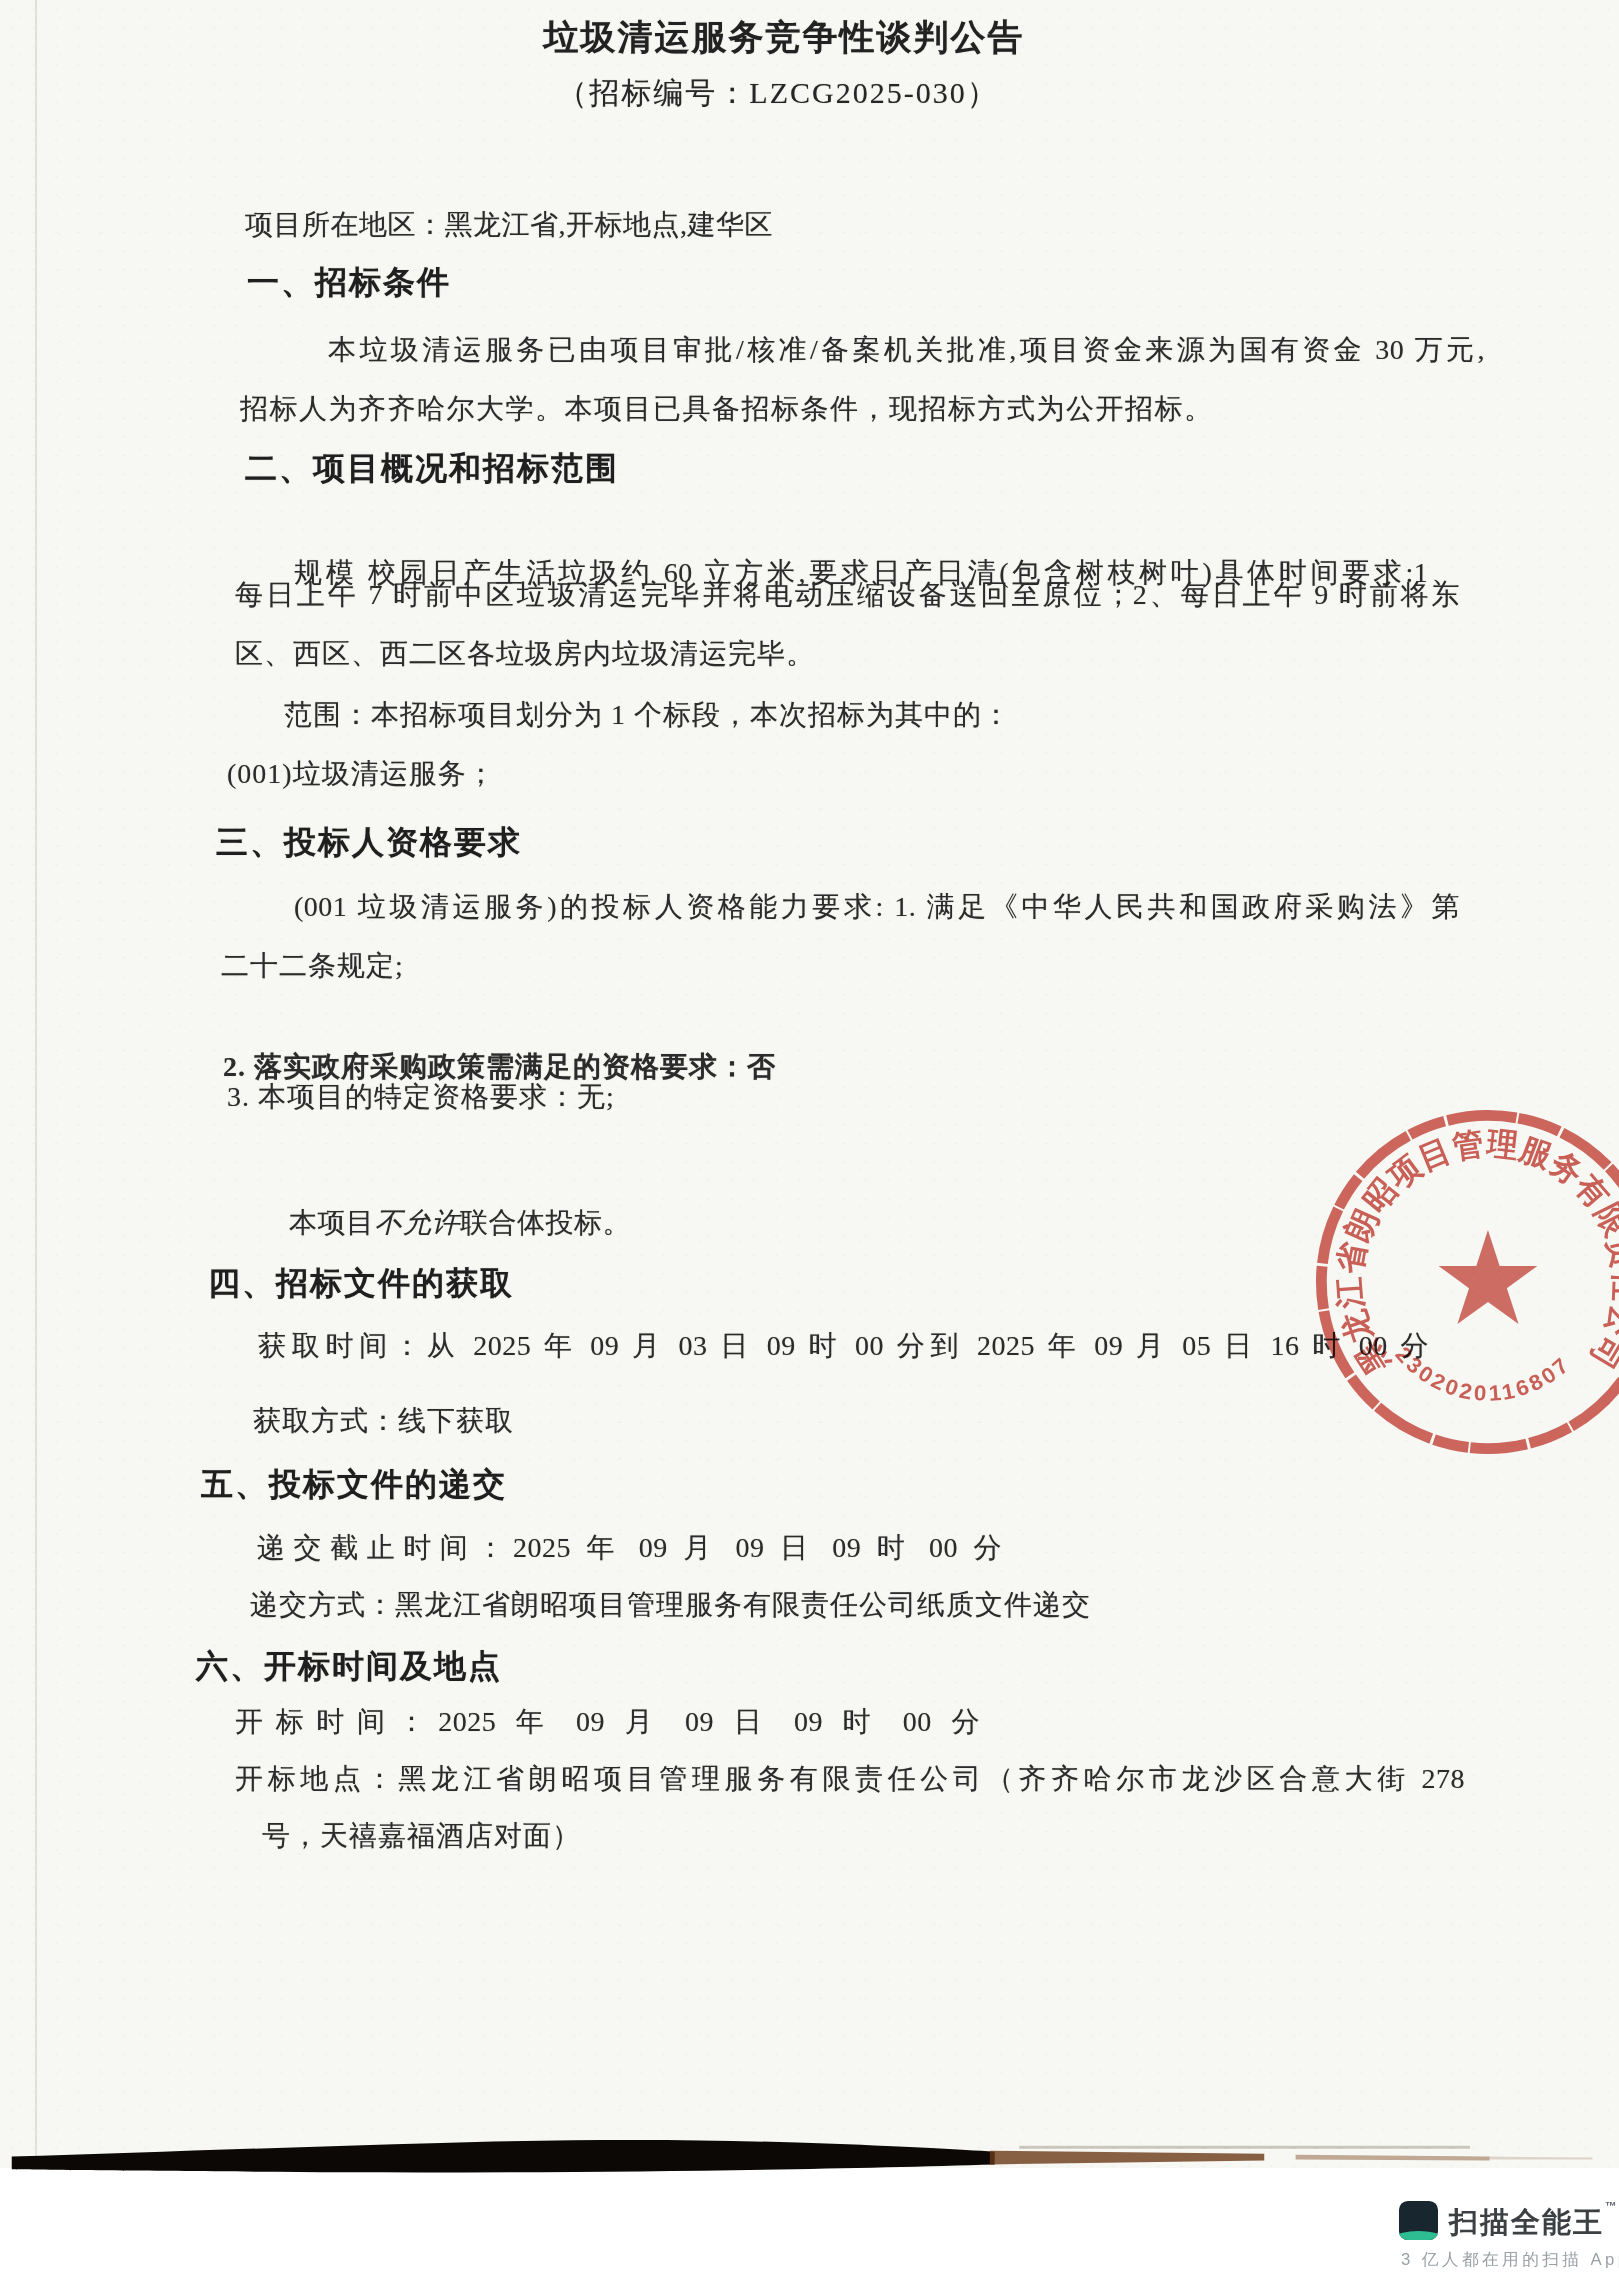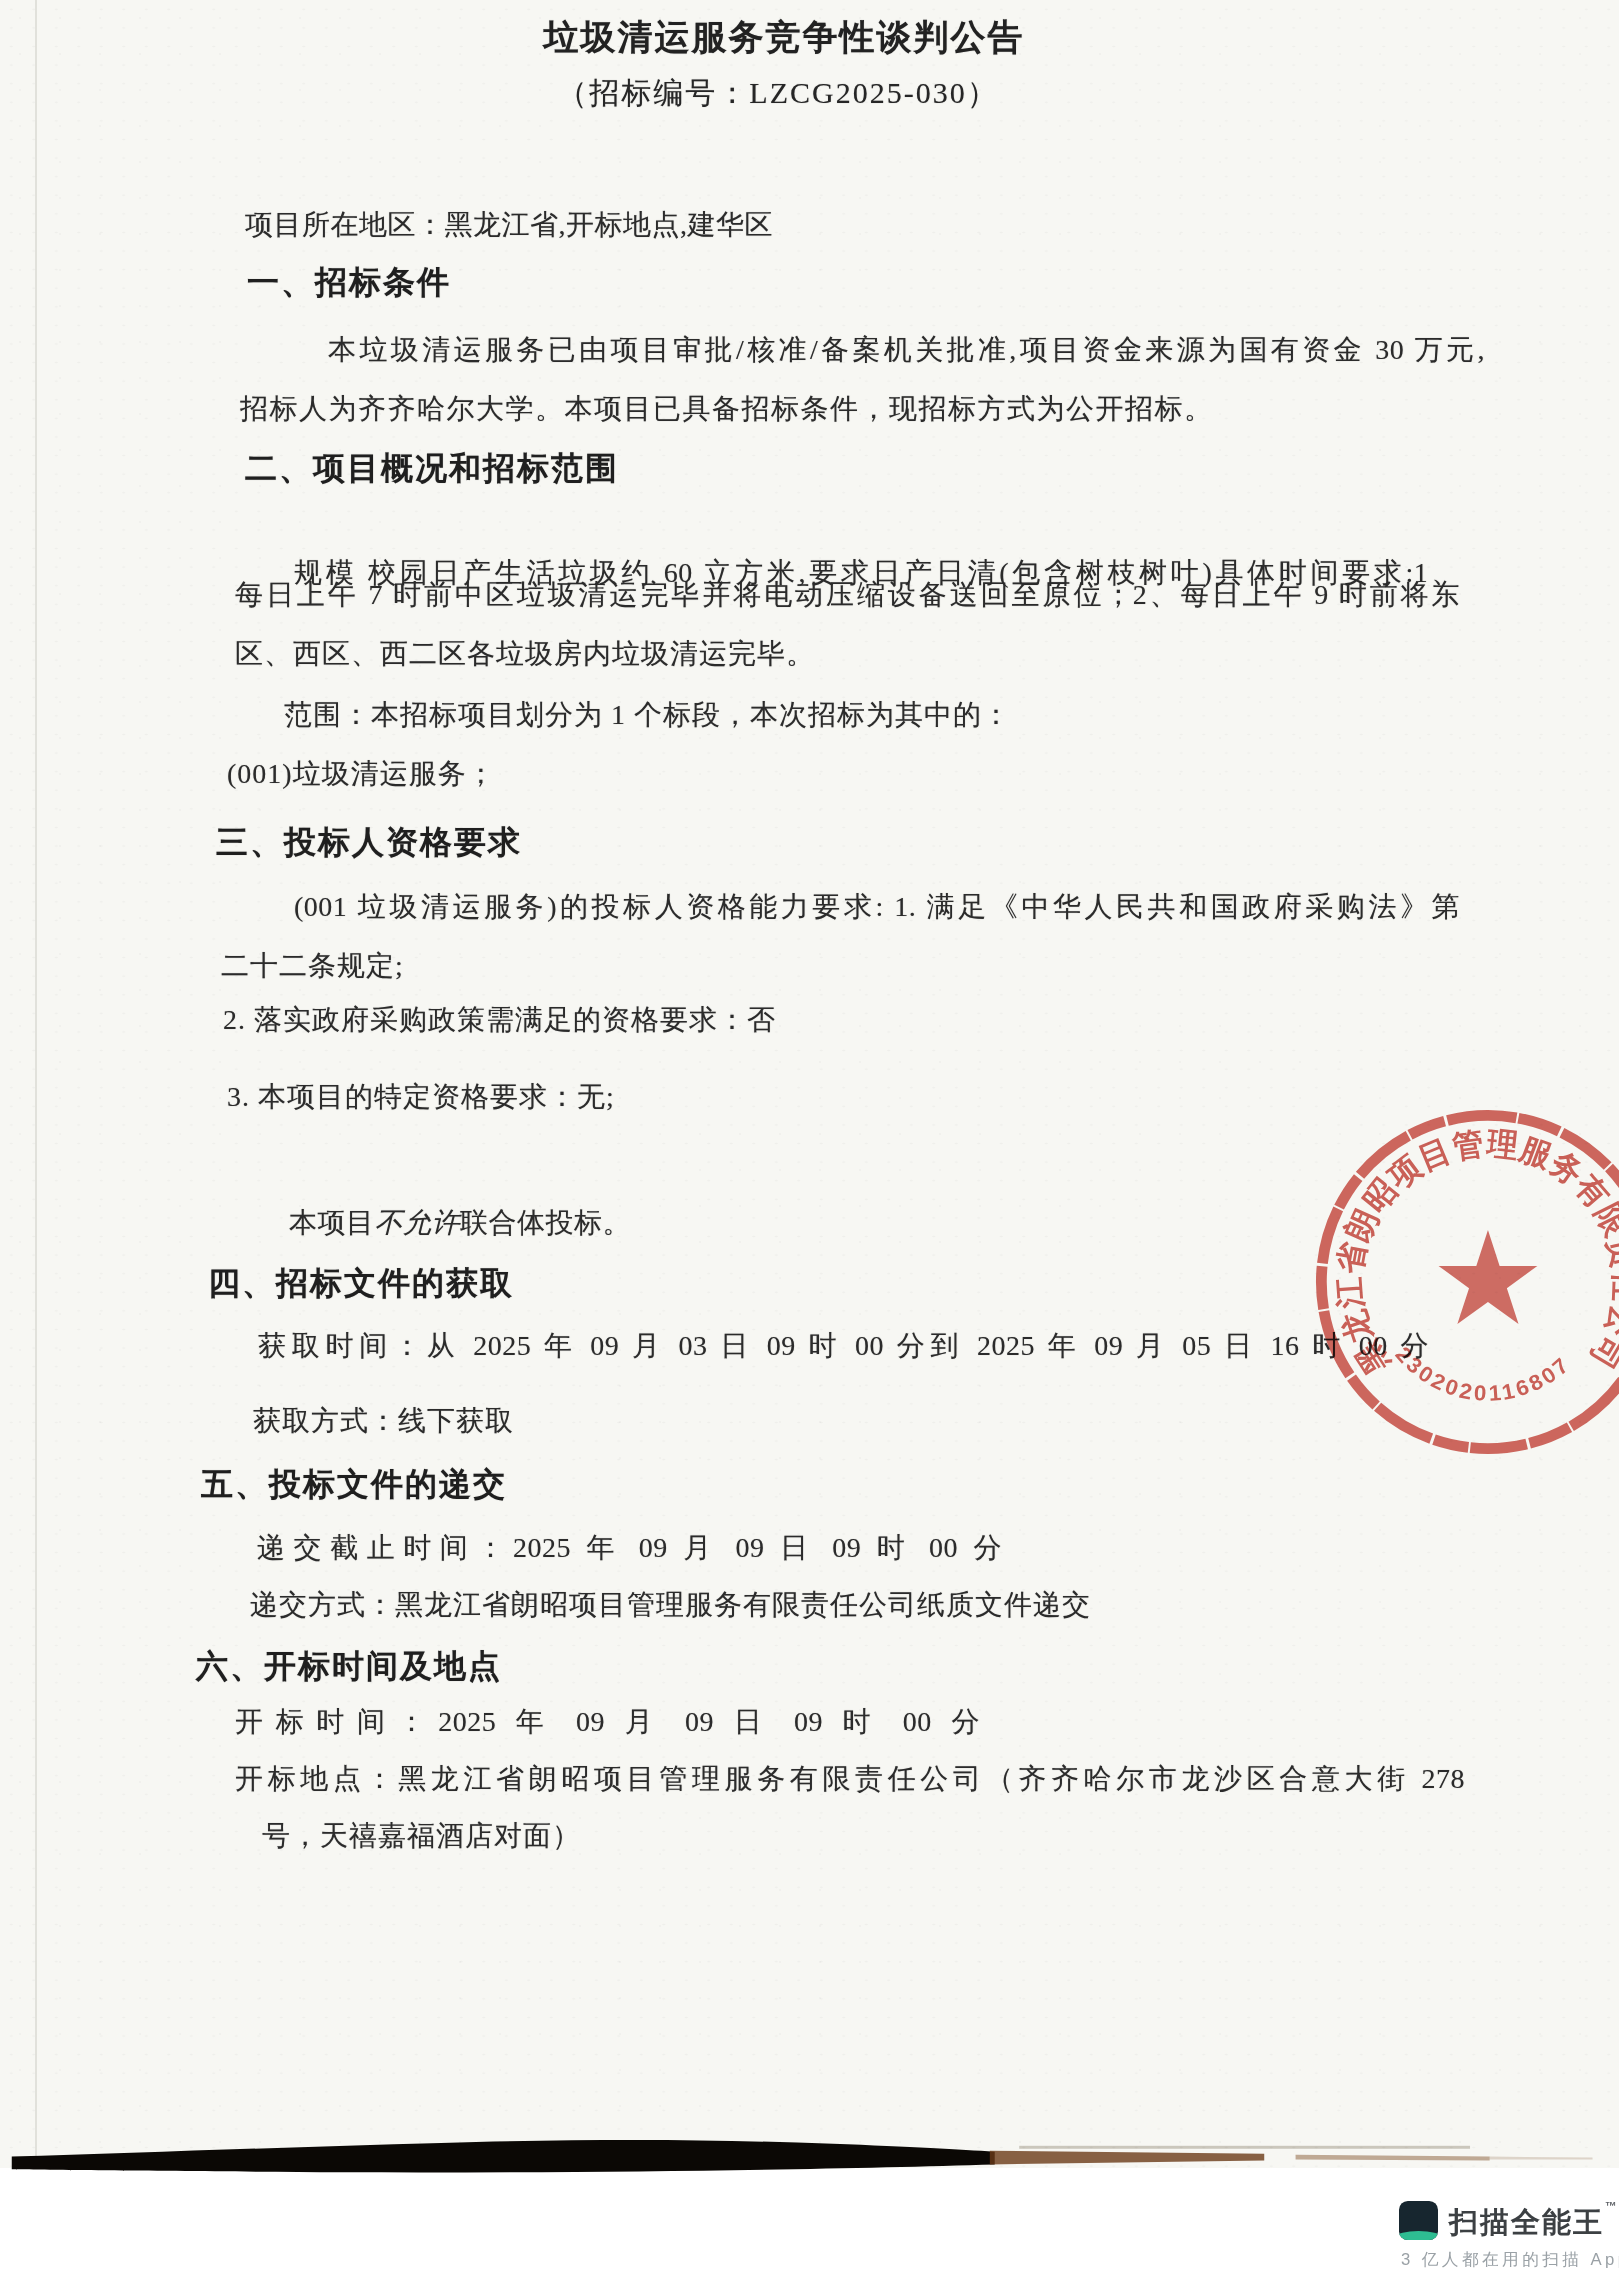"2. 落实政府采购政策需满足的资格要求：否" div.ln { font-weight: none -> bold; top: 1003px -> 1050px }
